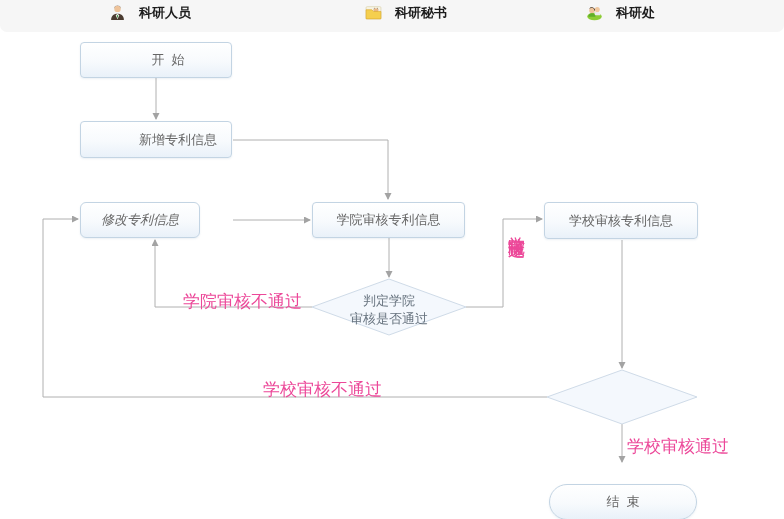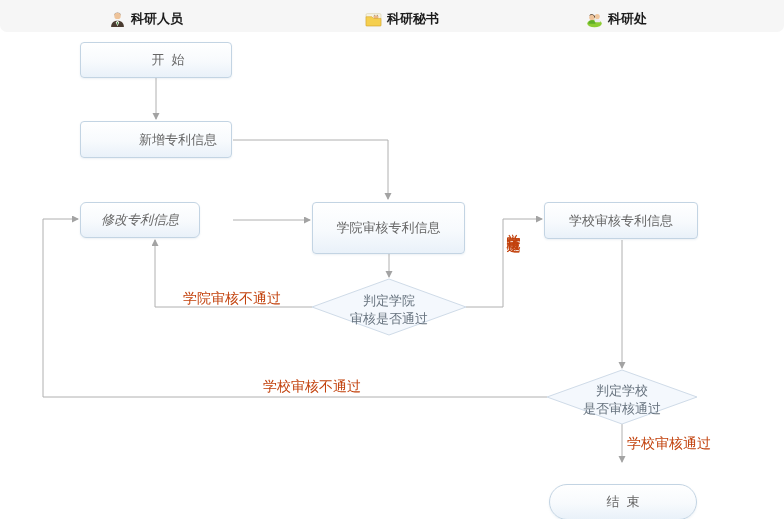"科研人员" .lane-item { align-items: flex-end -> flex-start; gap: 5px -> 13px }
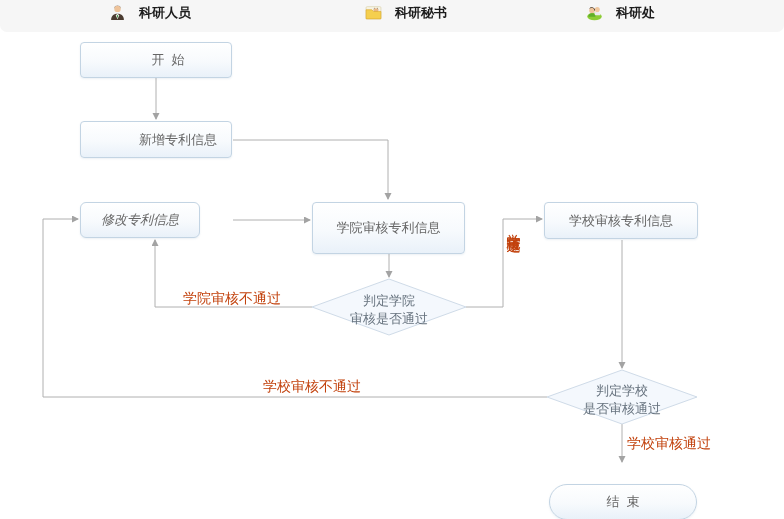"学院审核专利信息" #node-college-review { height: 52px -> 36px }
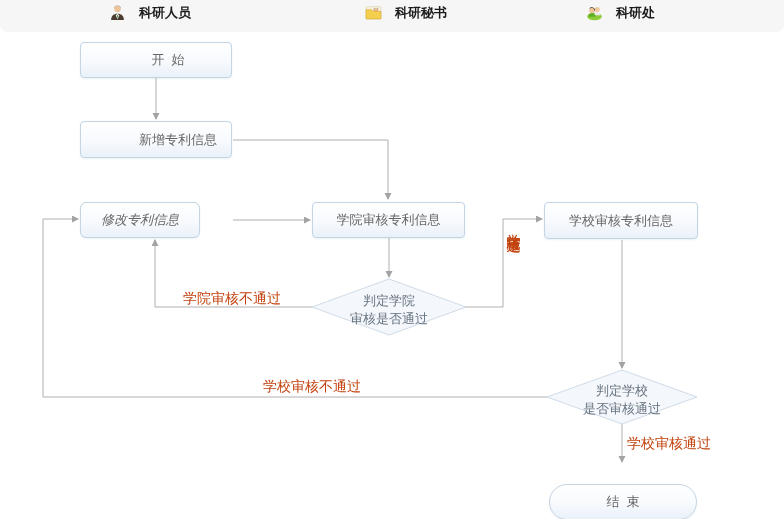"学院审核不通过" .edge-label { color: #c2410c -> #ec4899; font-size: 14px -> 17px }
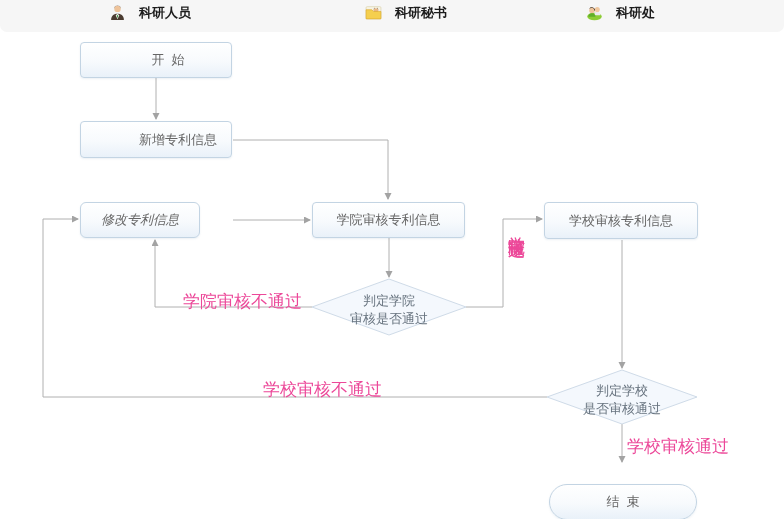"判定学校" div.diamond-label { html: <div>判定学校 是否审核通过</div> -> none }
